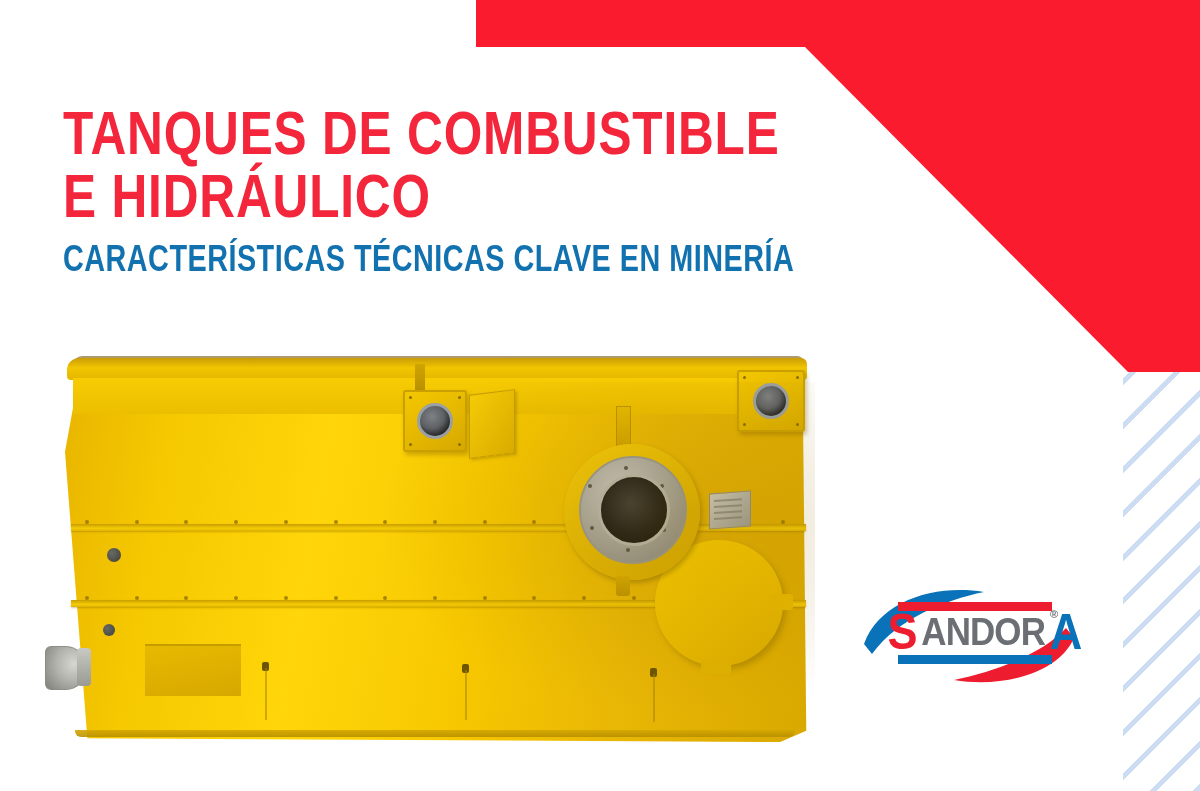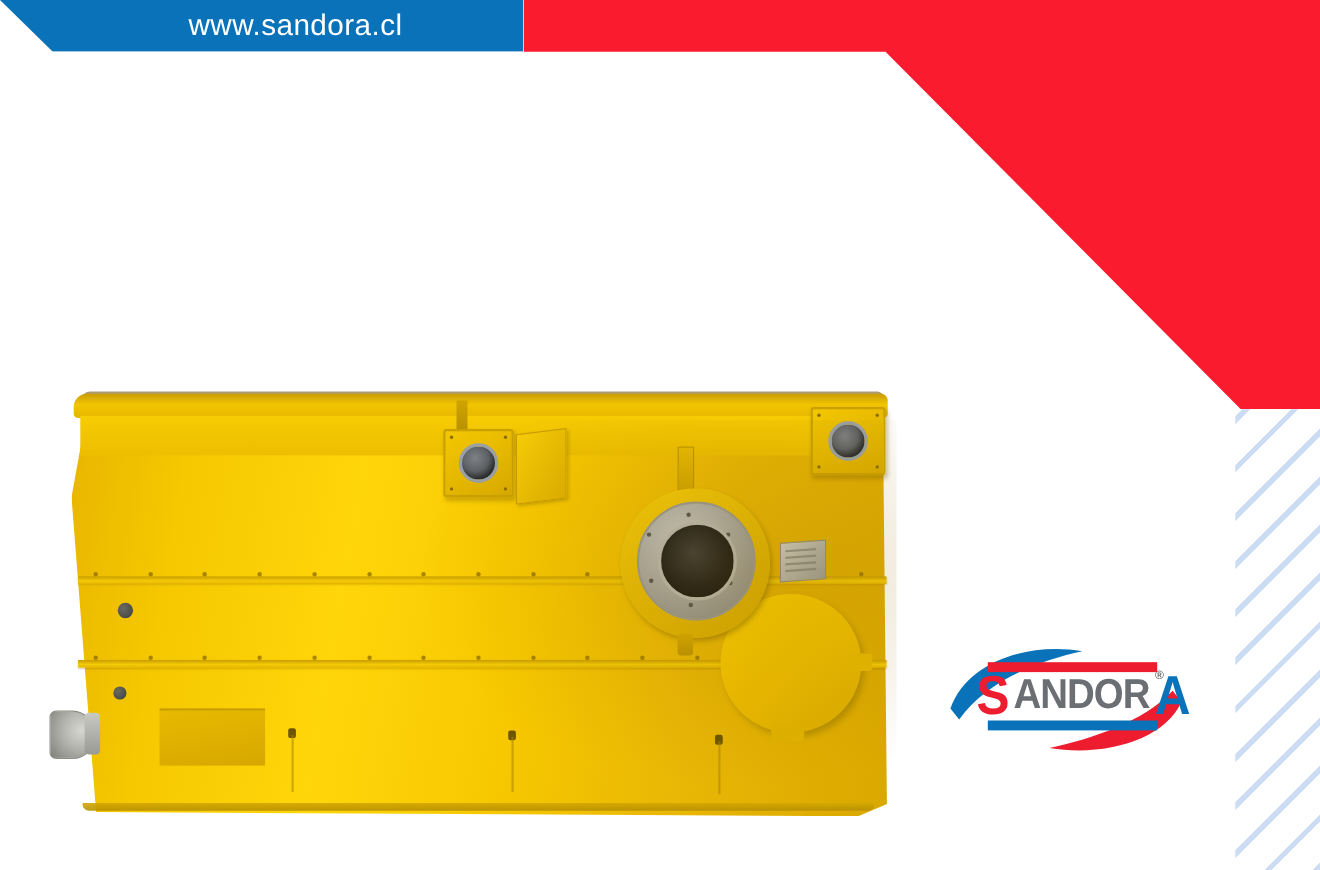"www.sandora.cl" div.topbar-blue { html: <div> <span>www.sandora.cl</span> </div> -> none }
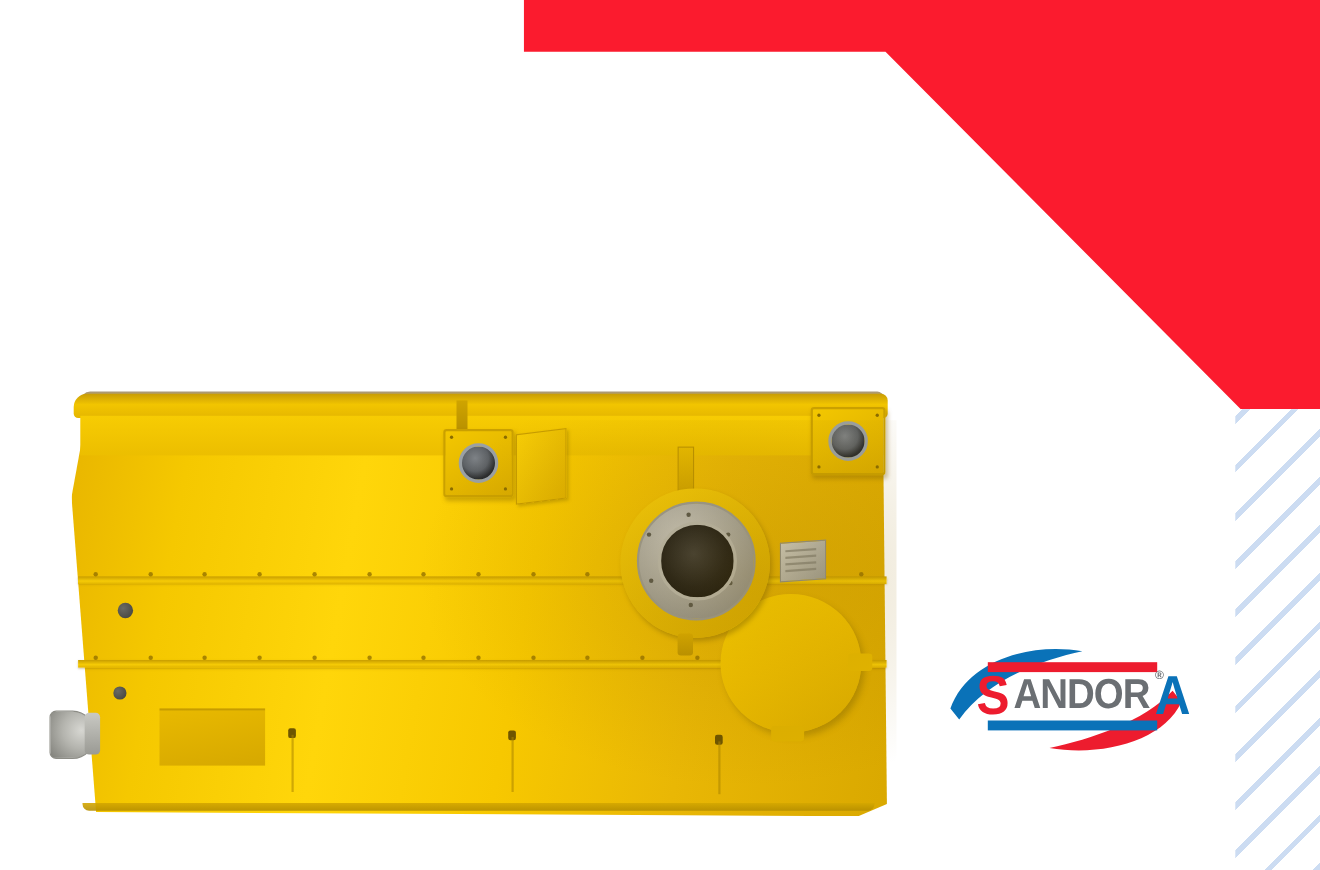"TANQUES DE COMBUSTIBLE" div.headline { html: none -> <div> <div>TANQUES DE COMBUSTIBLE</div> <div>E HIDRÁULICO</div> <div>CARACTERÍSTICAS TÉCNICAS CLAVE EN MINERÍA</div> </div> }
